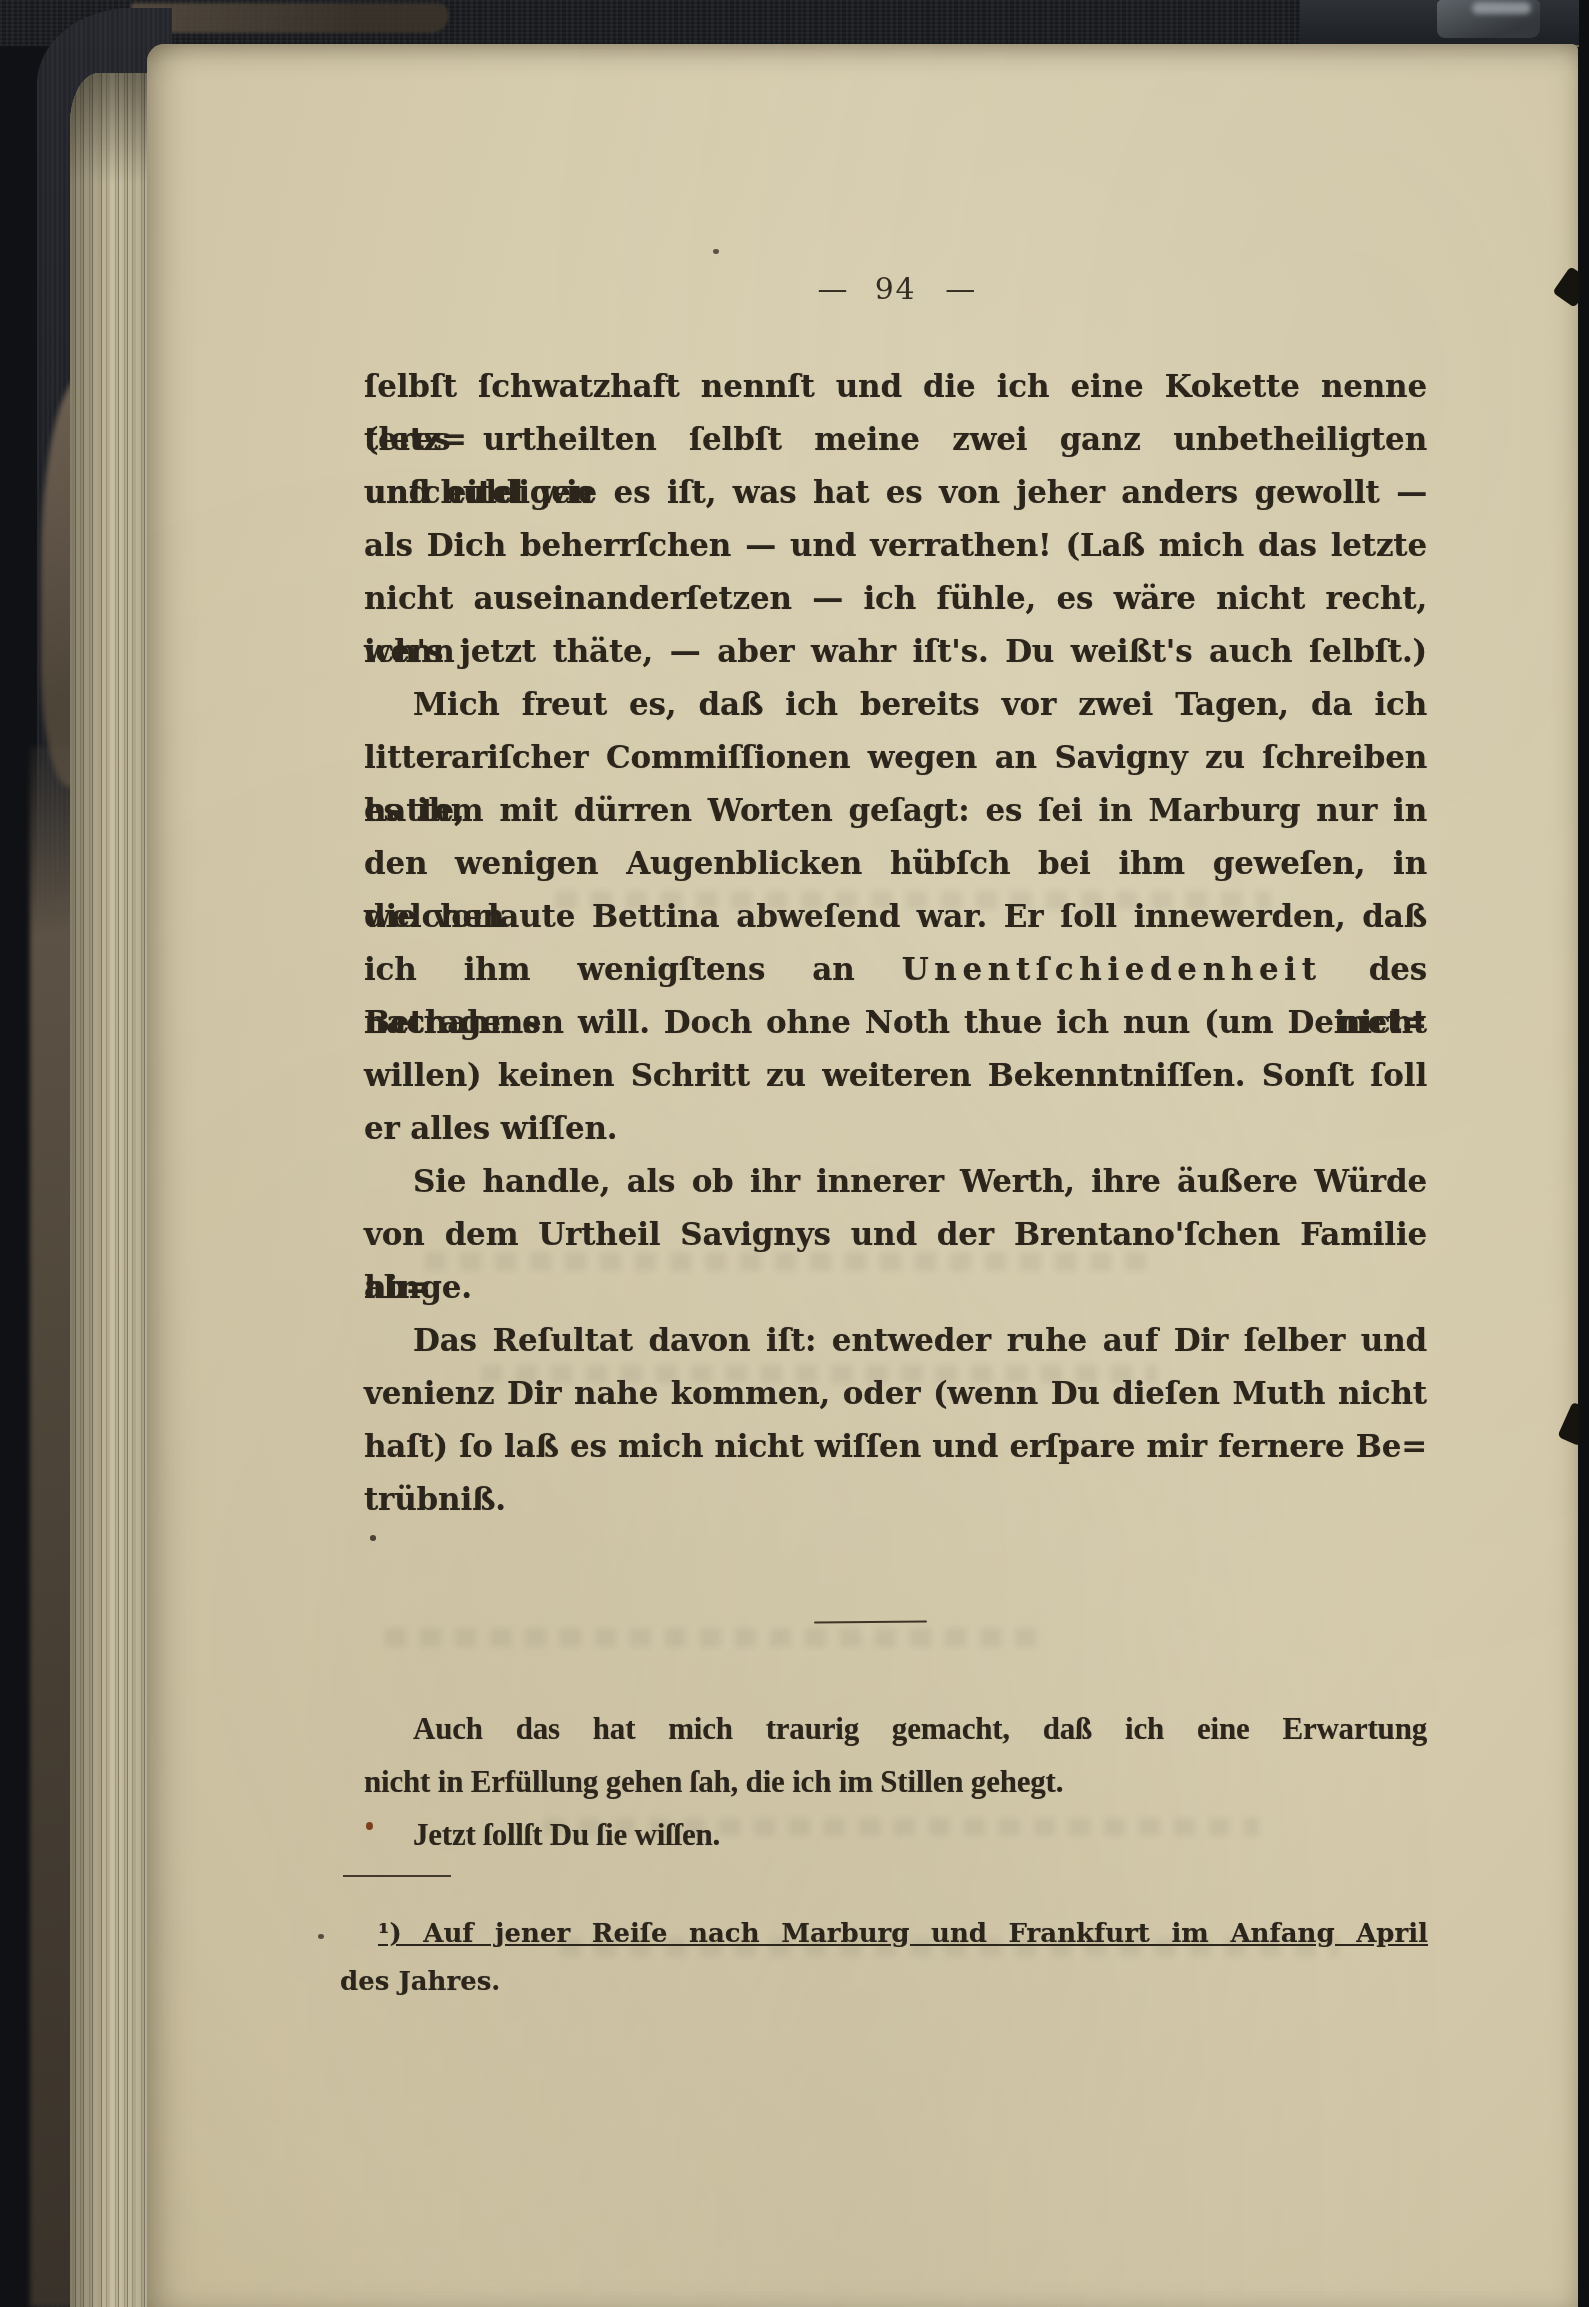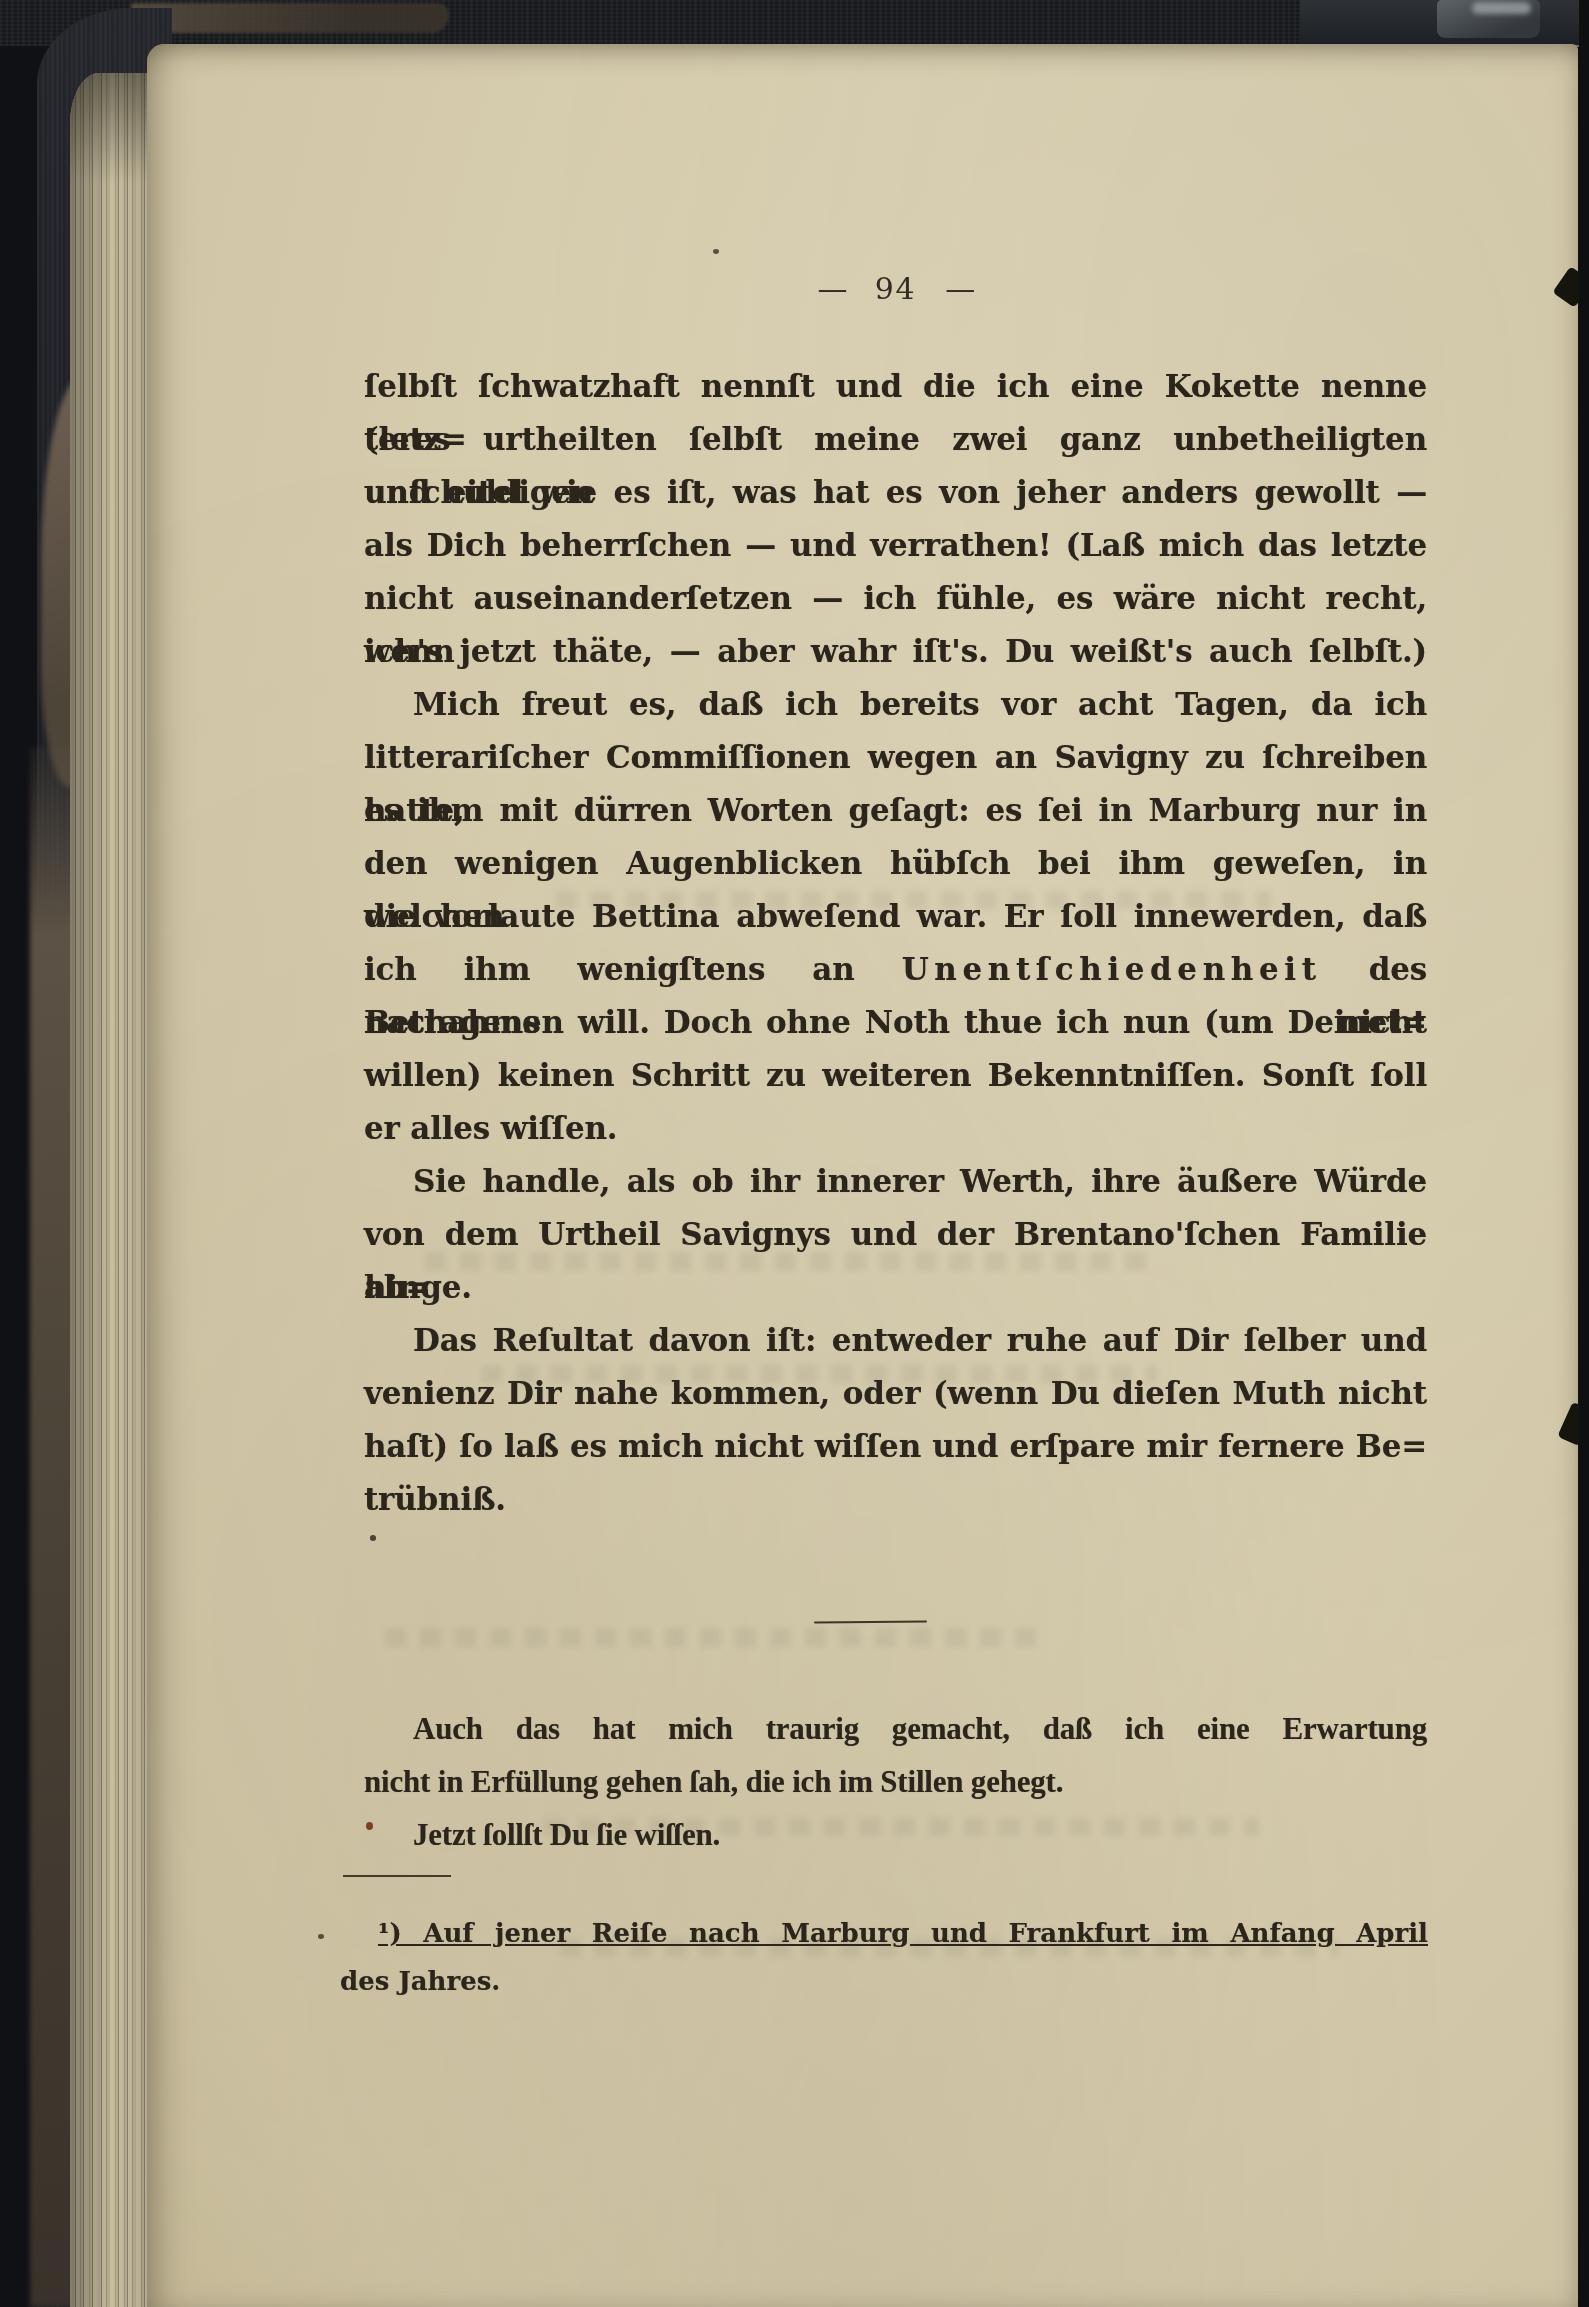"Mich freut es, daß ich" span { text: acht -> zwei }
